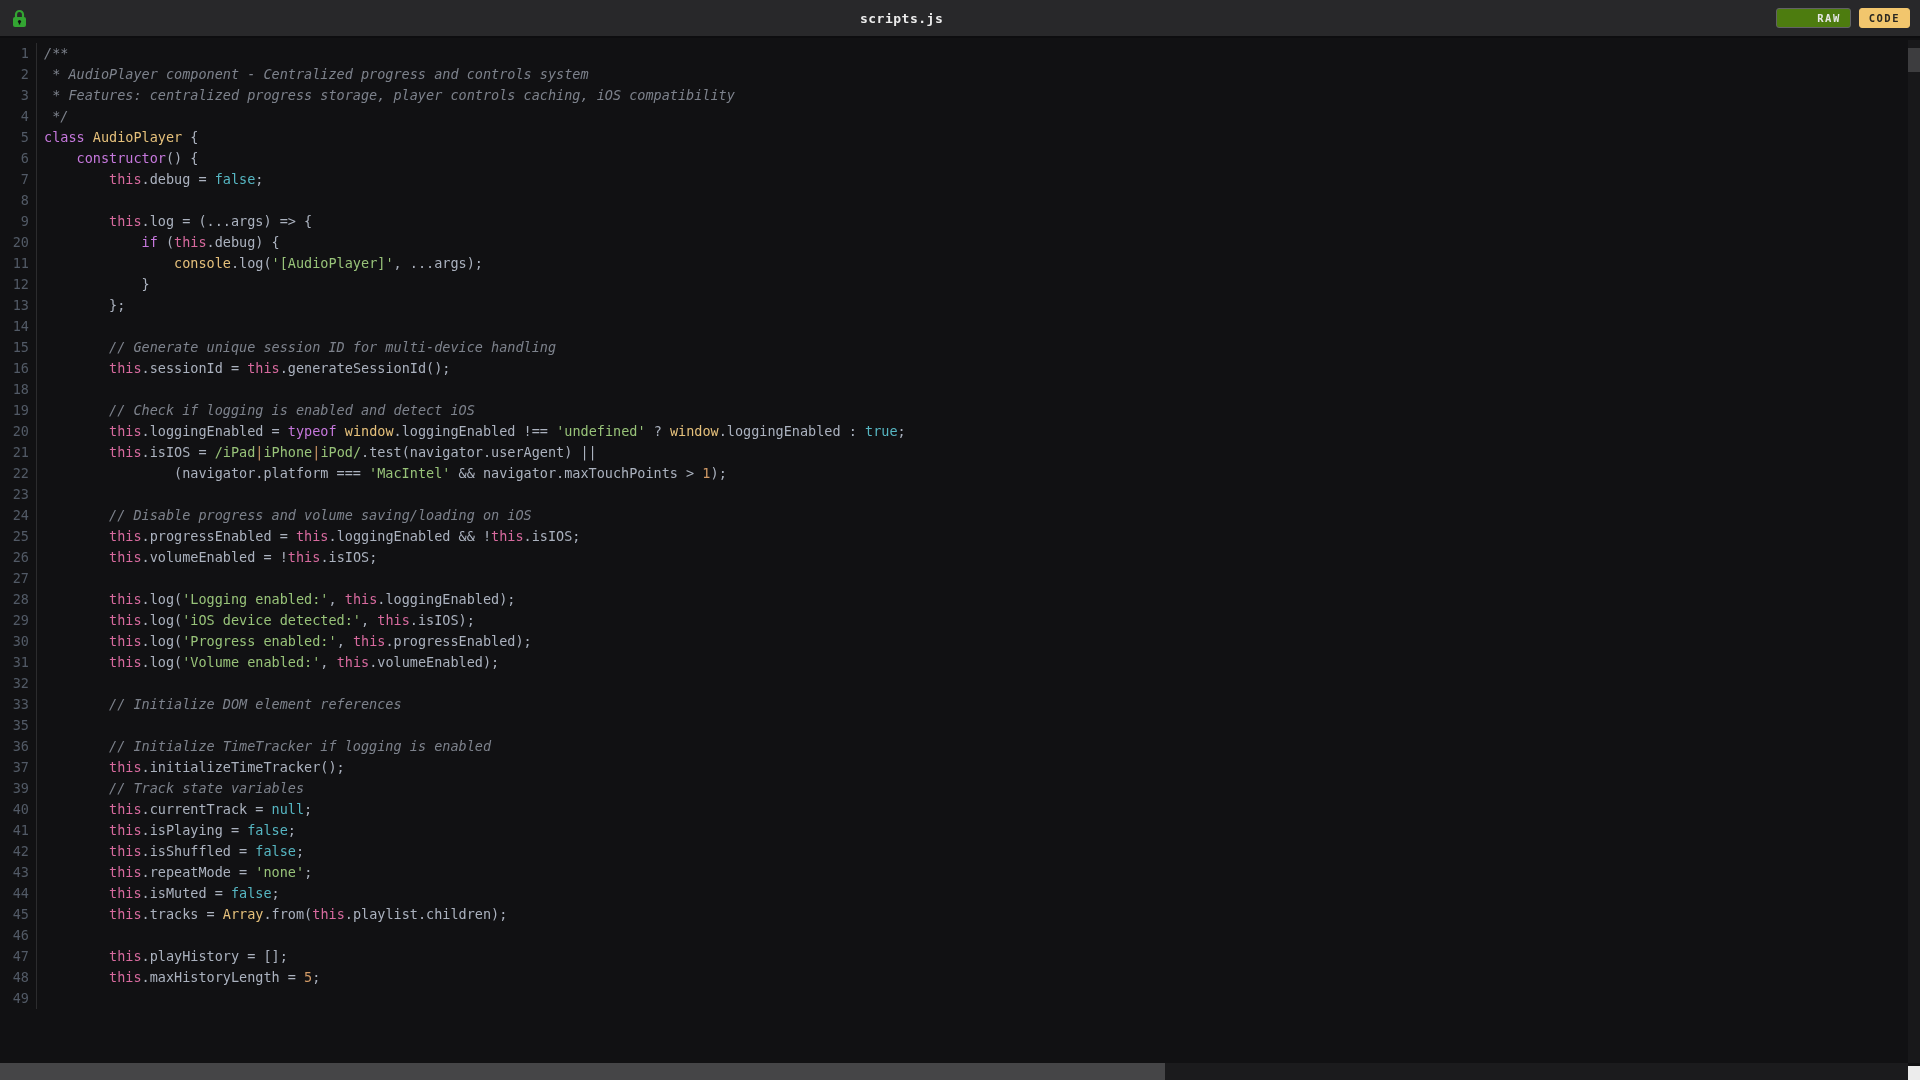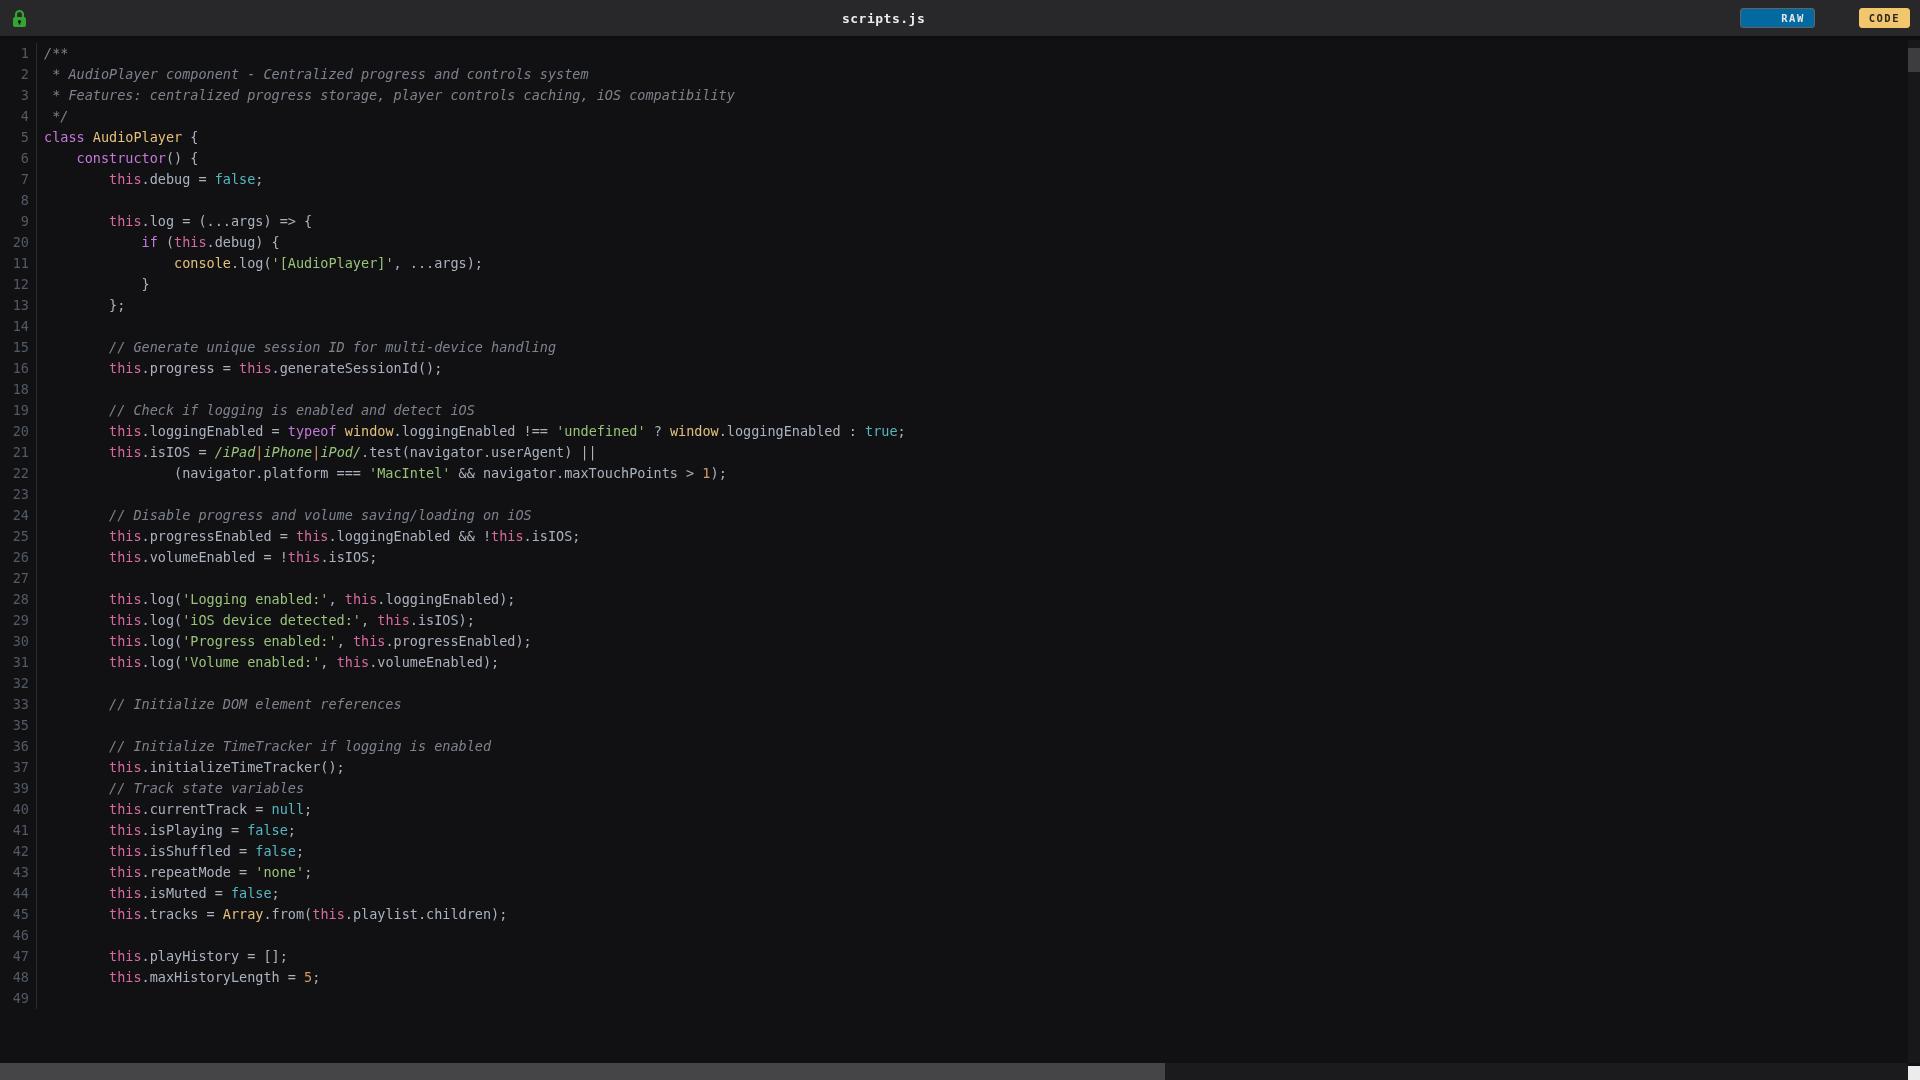"RAW" .btn-raw { background: #0369a1 -> #4d7c0f; margin-right: none -> 8px }
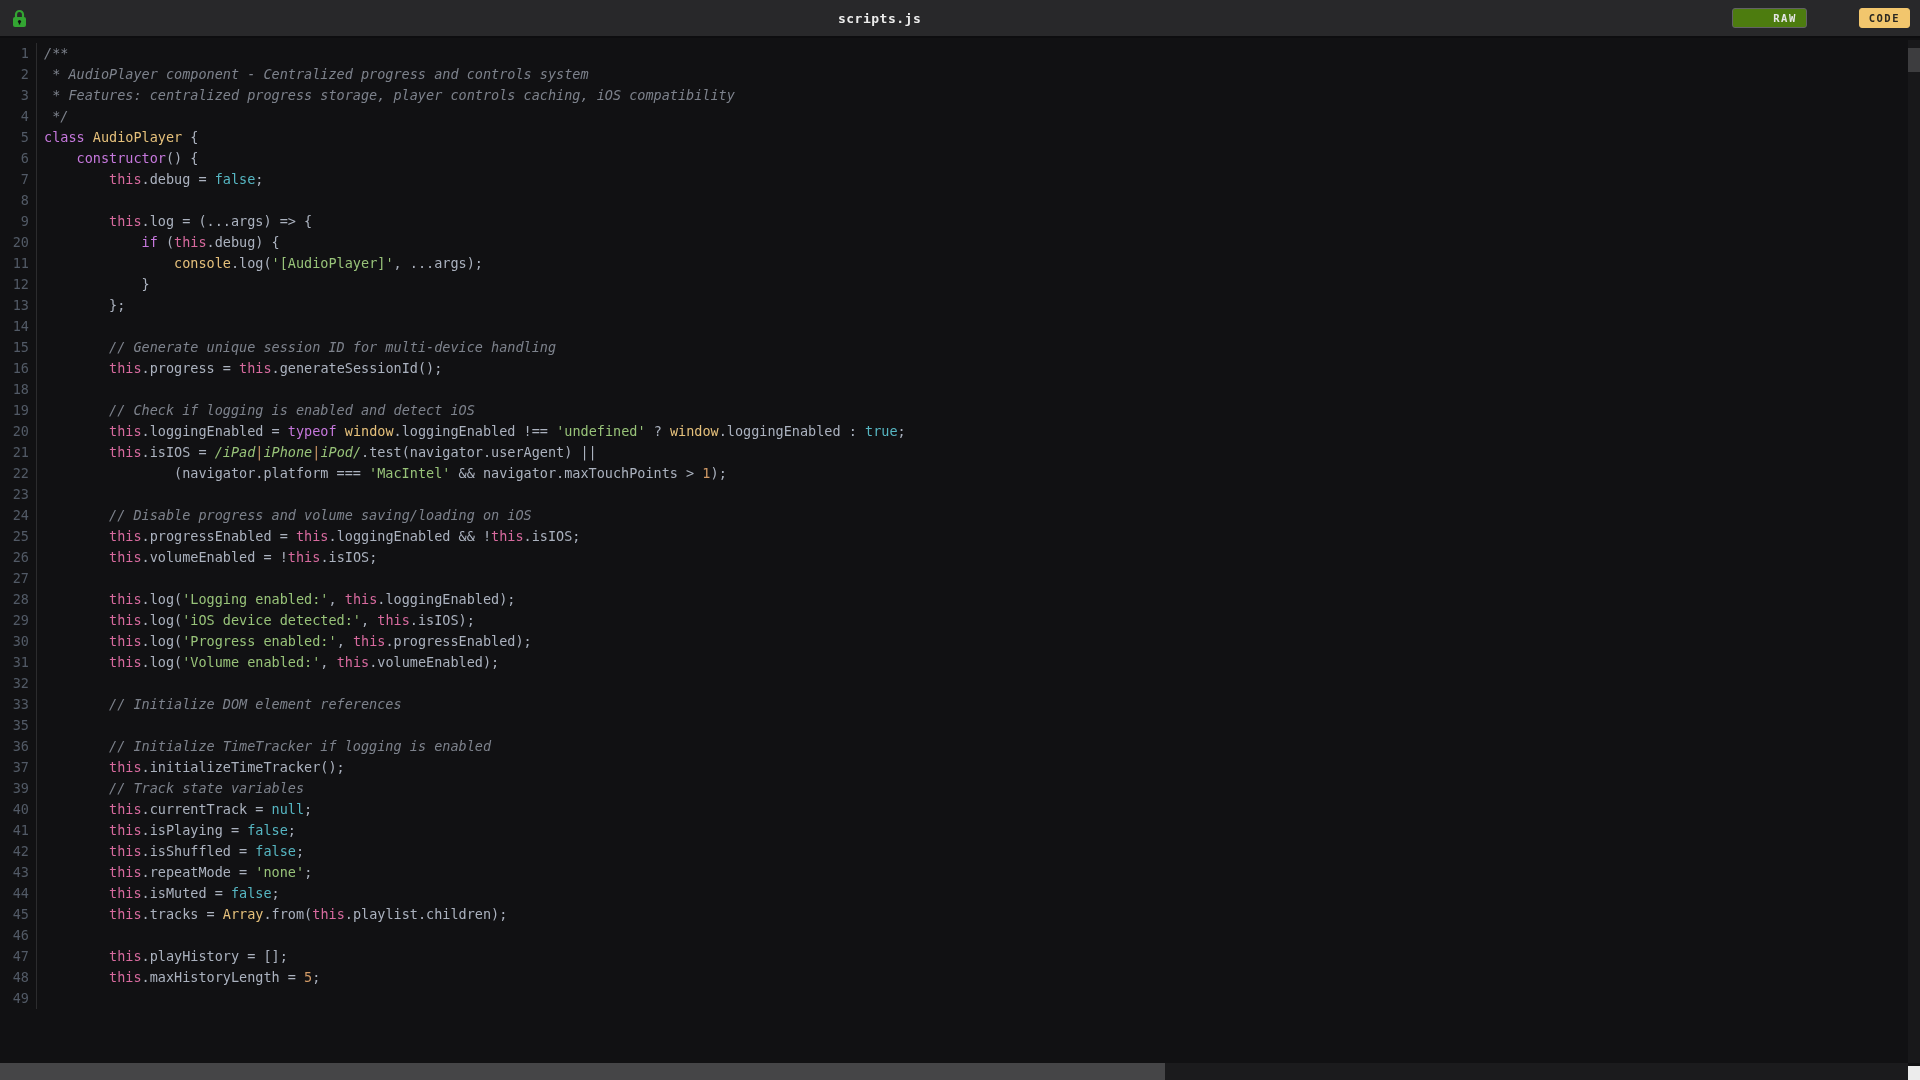"CODE" .btn-code { margin-left: 44px -> none }
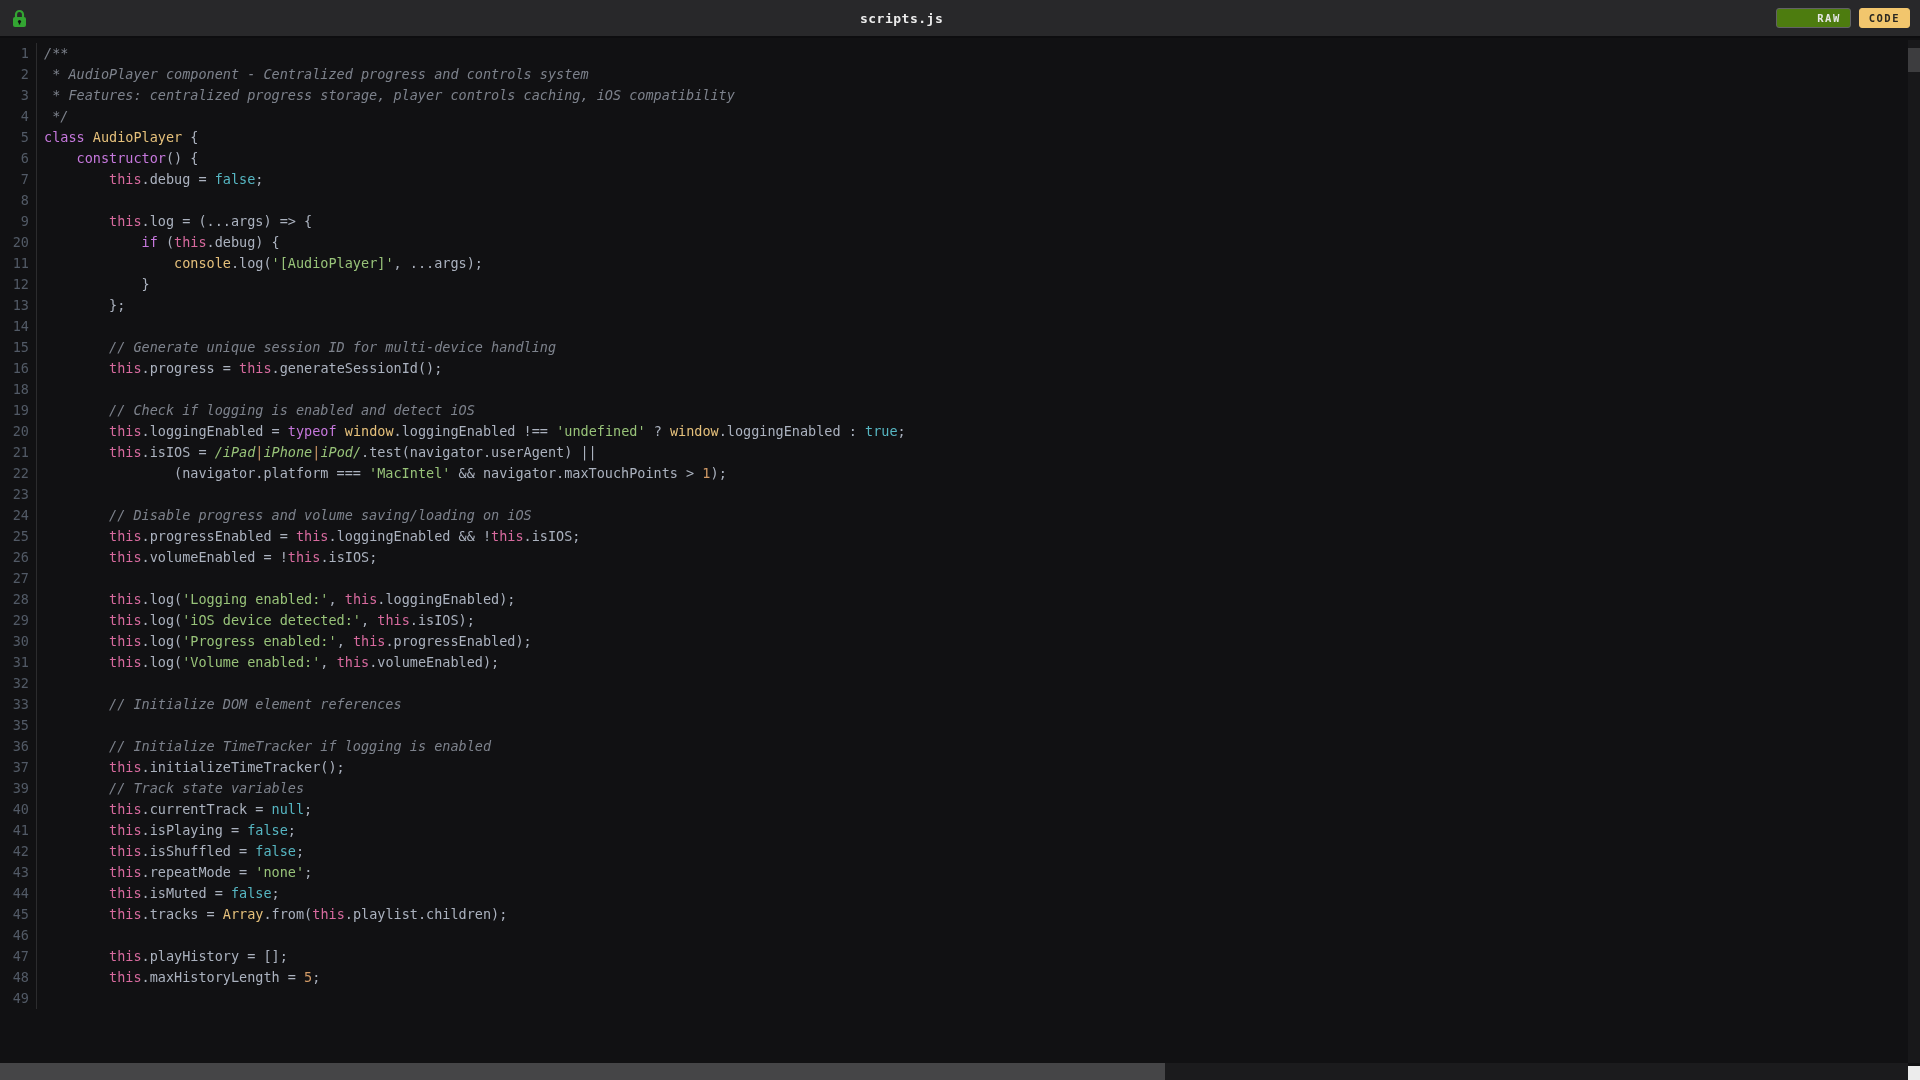".progress =" span.tk-p { text: .progress -> .sessionId }
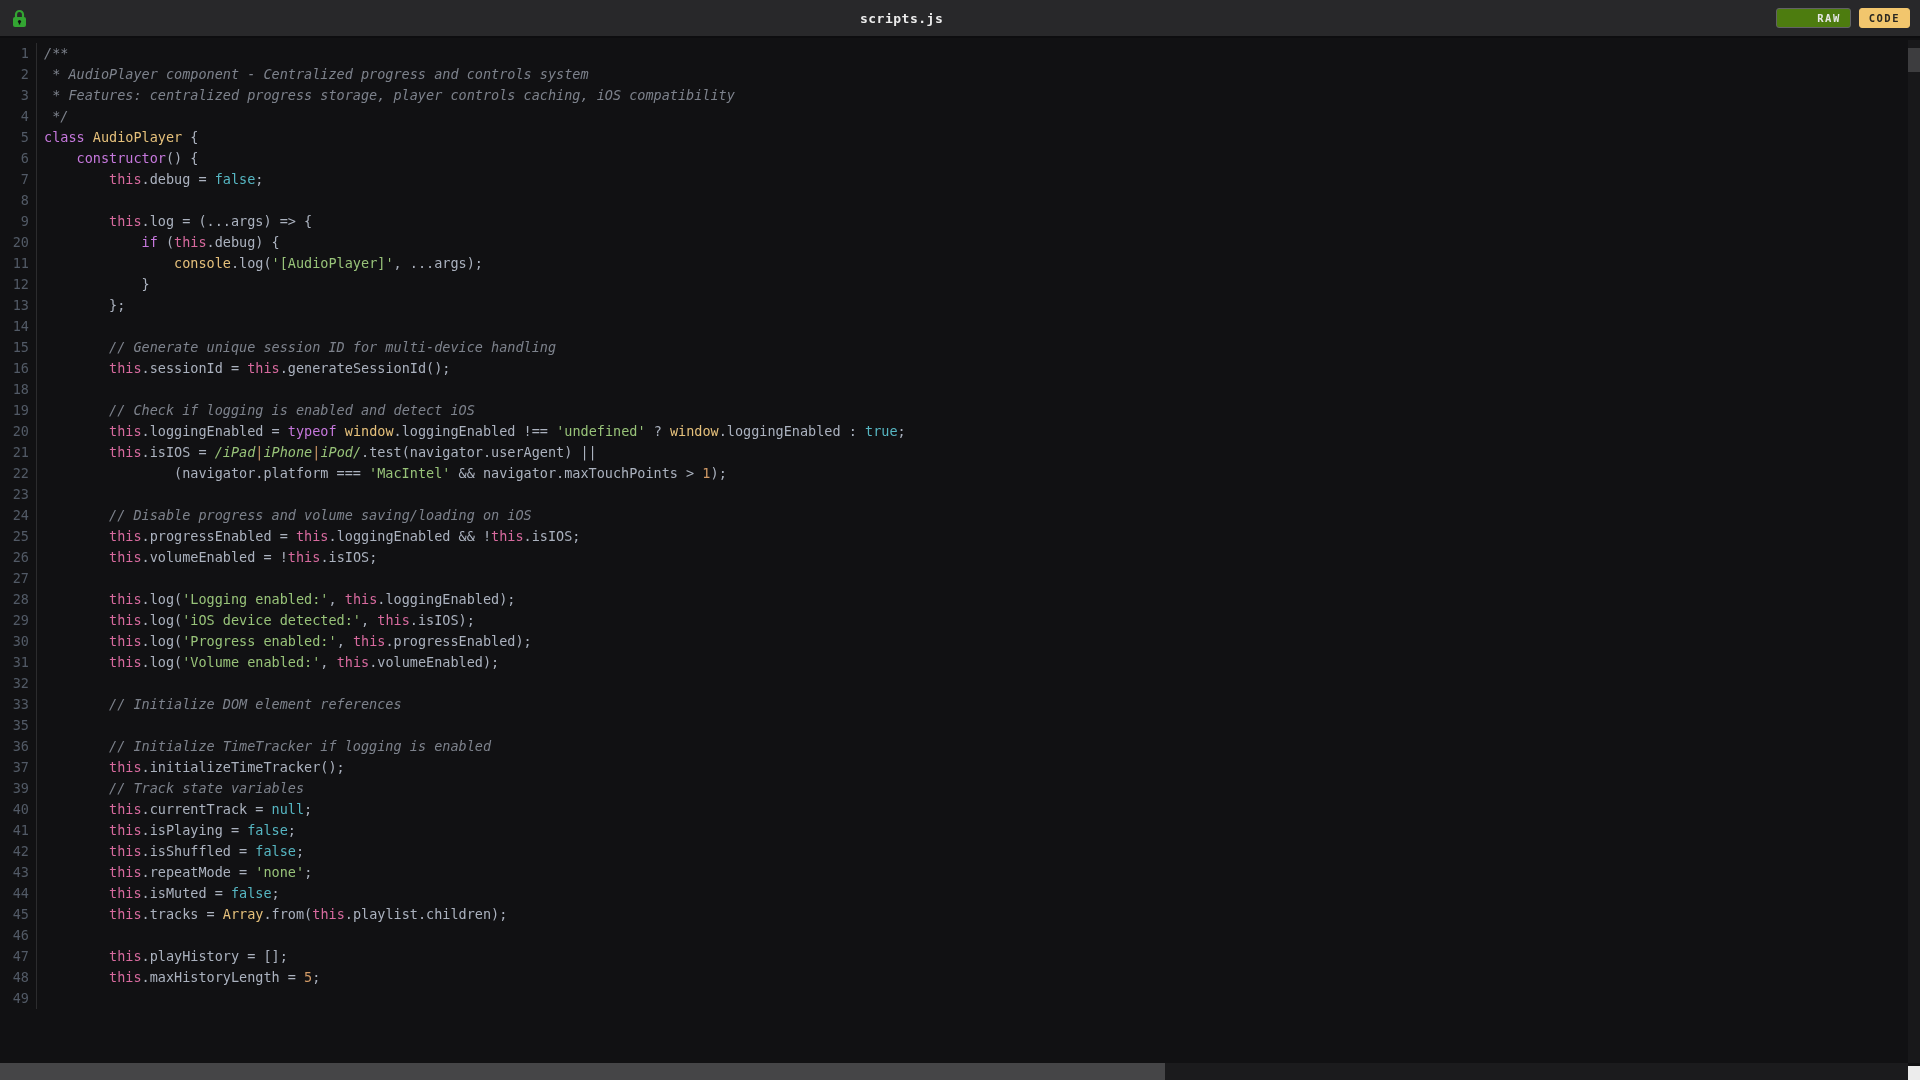"/iPad" .tk-r { font-style: italic -> none }
